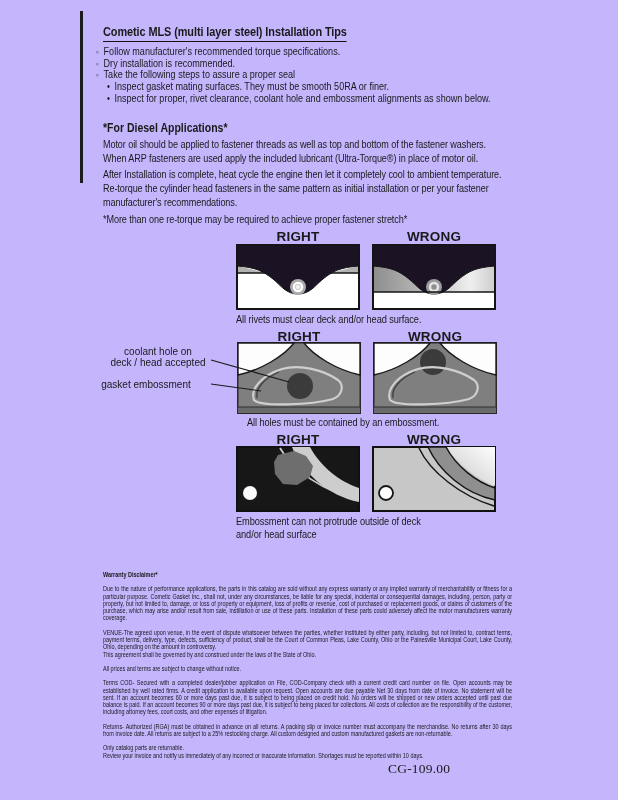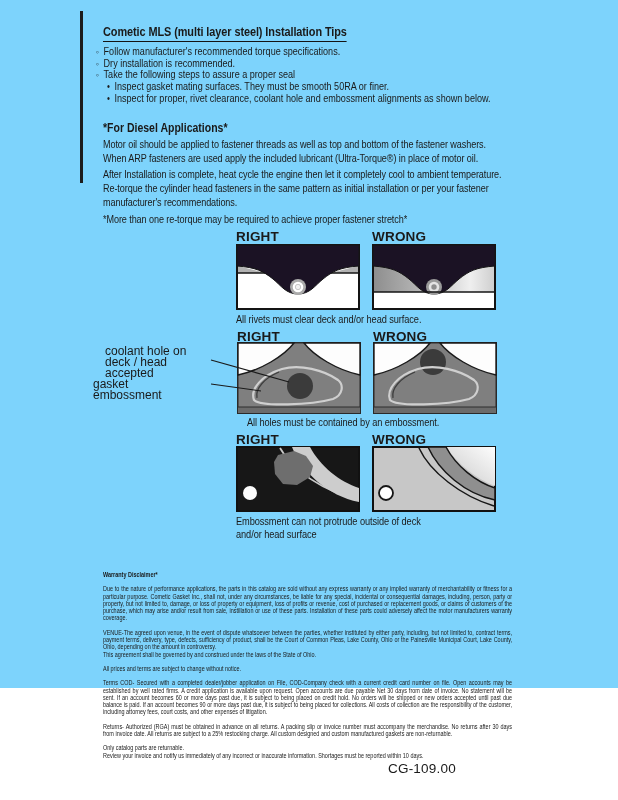"Cometic MLS (multi layer steel)" .page { background: #7dd3fc -> #c4b5fd; height: 688px -> 800px }
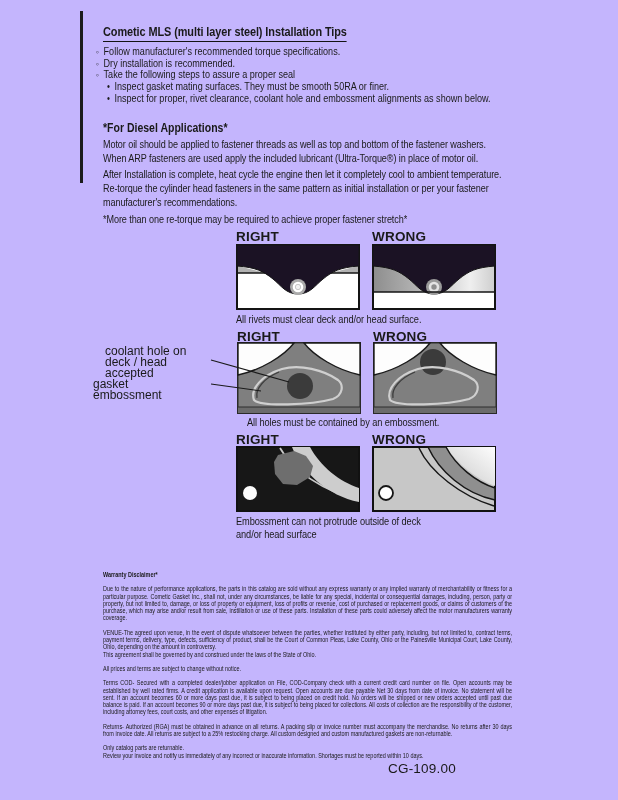"RIGHT" .rw-label { text-align: left -> center }
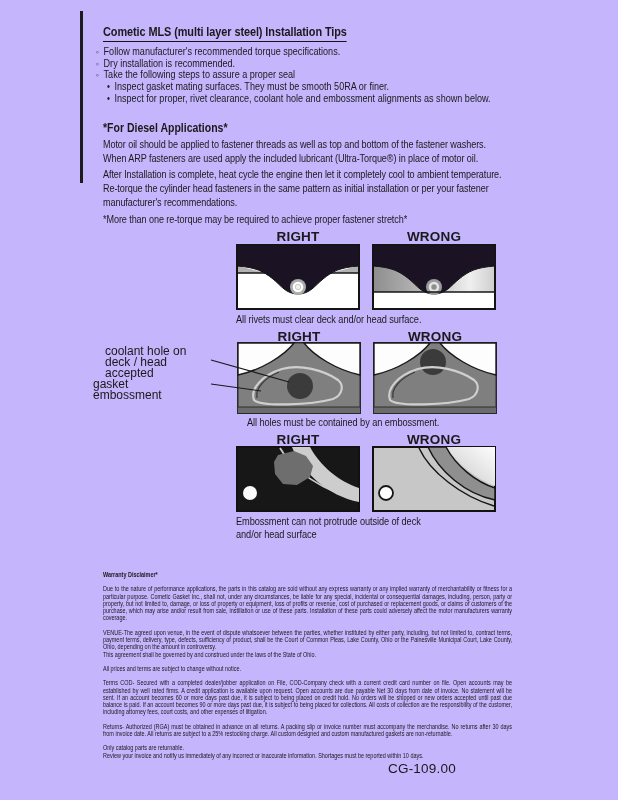"coolant hole on" .annot { font-size: 12px -> 10px; text-align: left -> center }
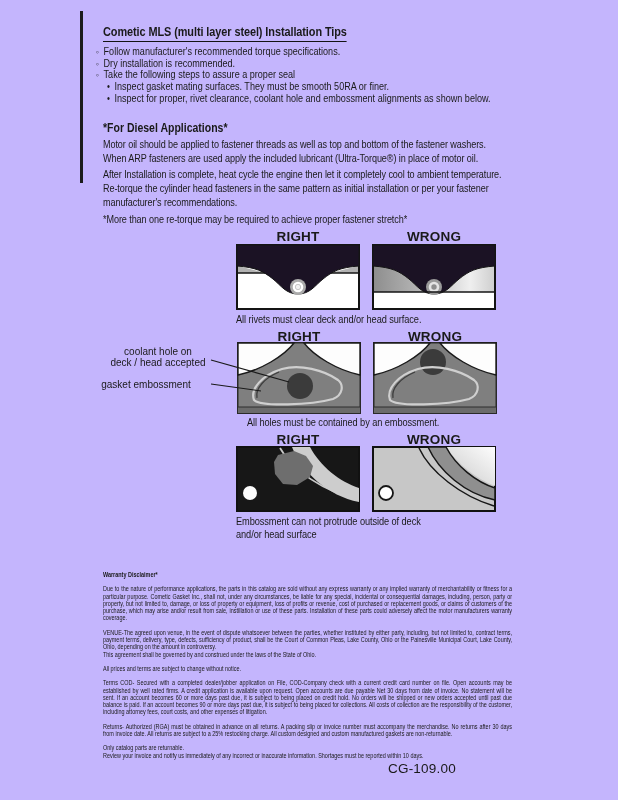"CG-109.00" div.abs { font-family: none -> Liberation Serif, serif }
